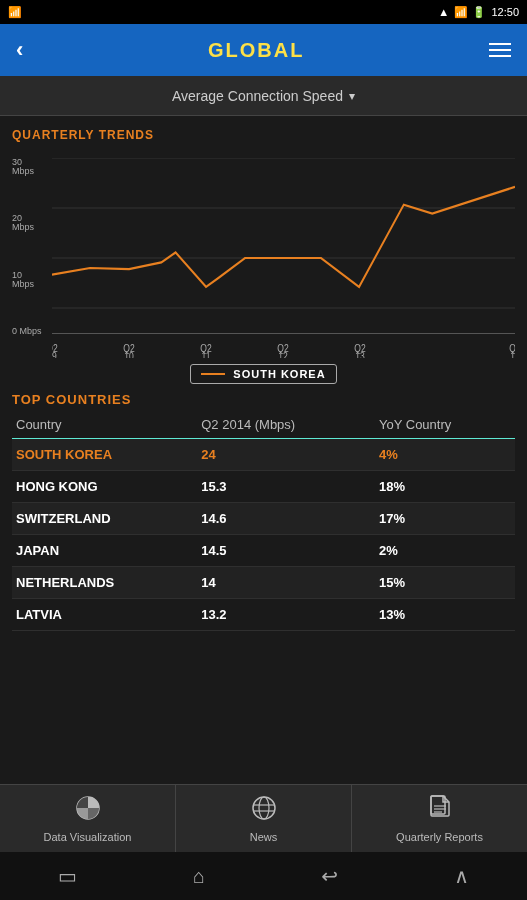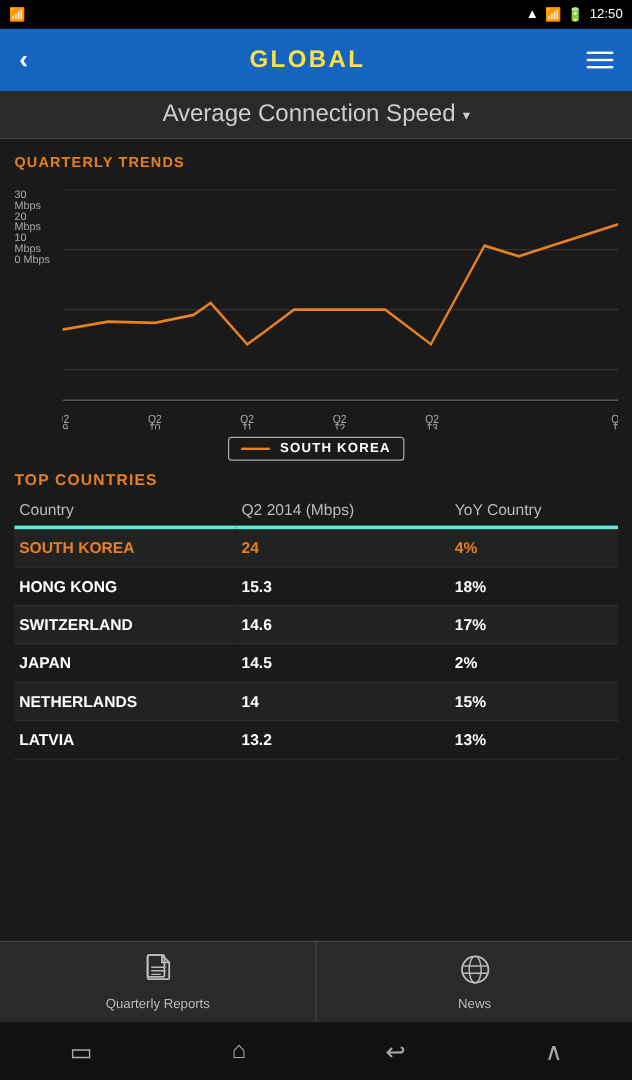"Average Connection Speed" .dropdown-label { font-size: 20px -> 14px }
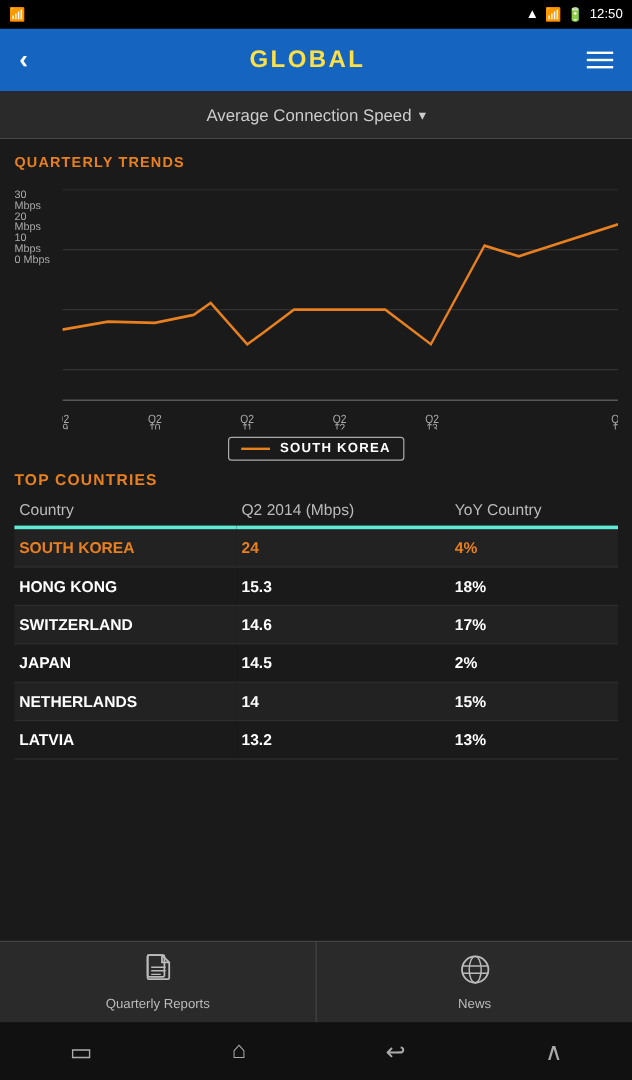"30" .chart-y-labels { justify-content: none -> space-between }
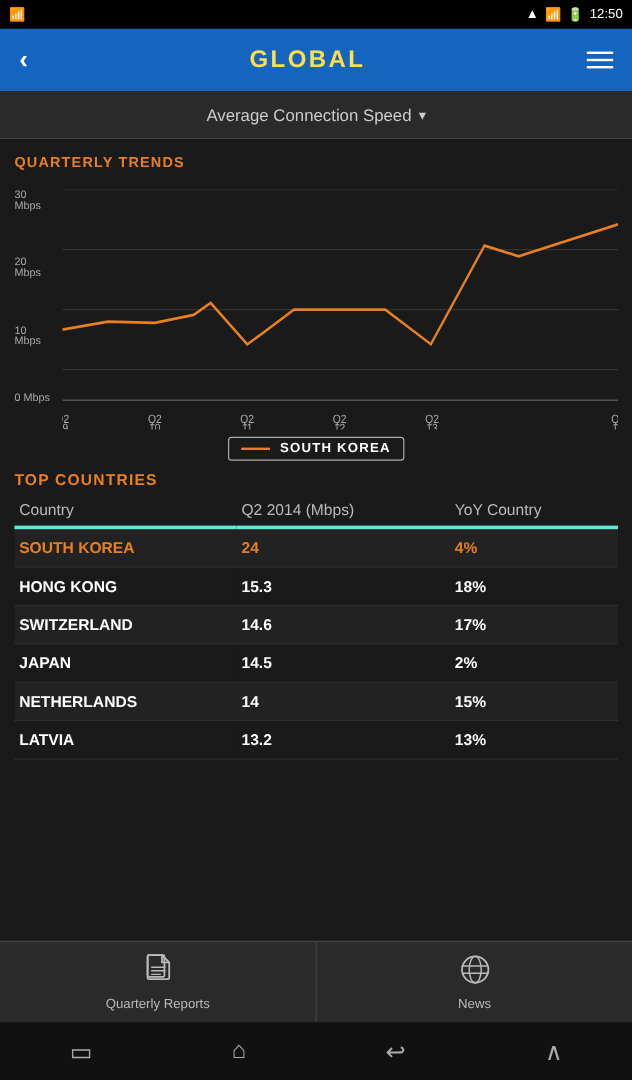"Country" .countries-table thead tr { border-bottom: 3px solid #5eead4 -> 1px solid #5eead4 }
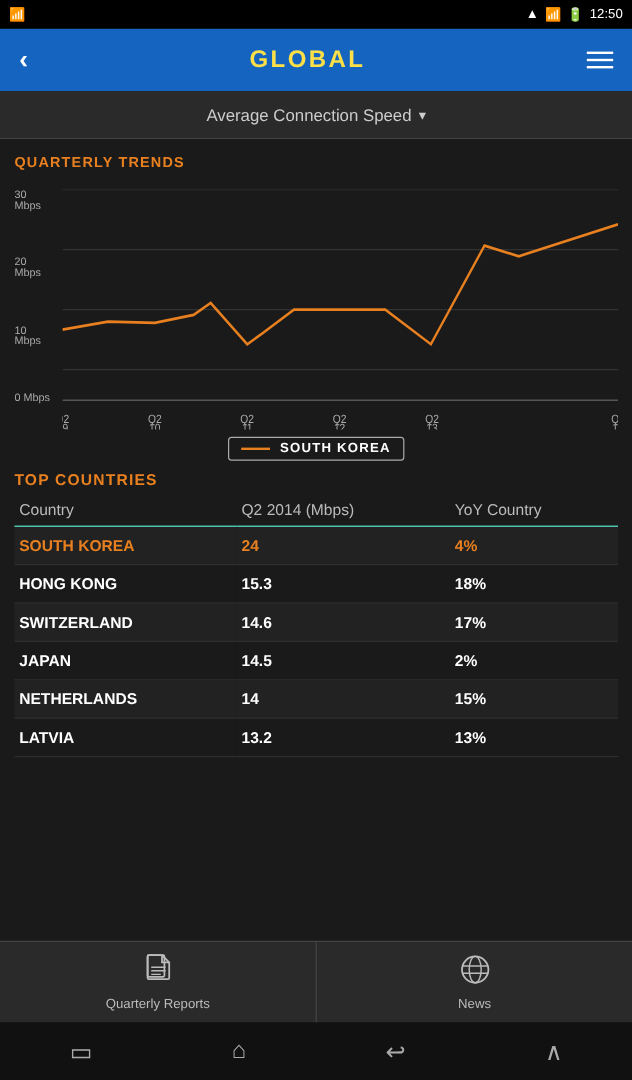"Data Visualization" div.nav-item { html: none -> <div> <div> <svg> <circle></circle> <path></path> <path></path> <path></path> <path></path> </svg> </div> <span>Data Visualization</span> </div> }
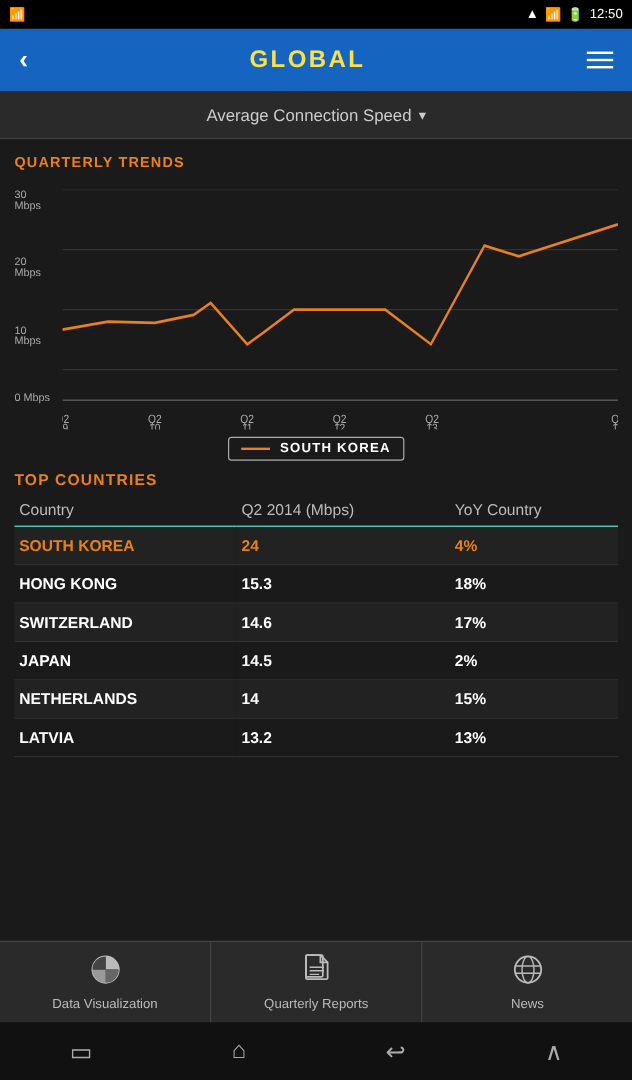"Quarterly Reports" div.nav-item { order: before "News" -> after "News" }
